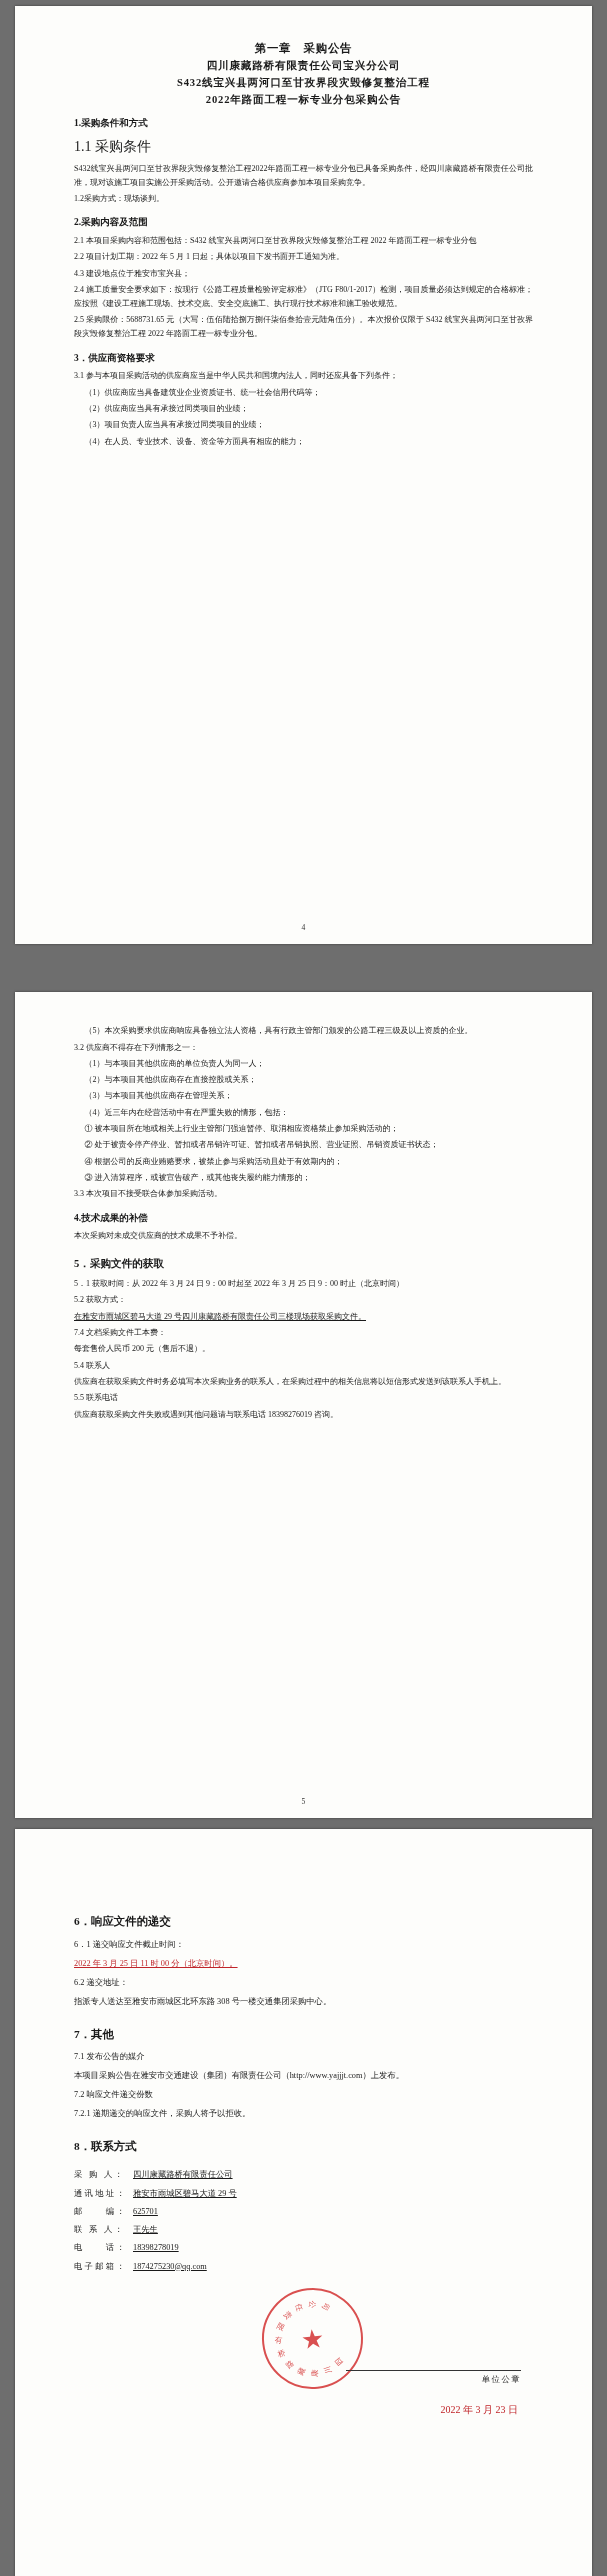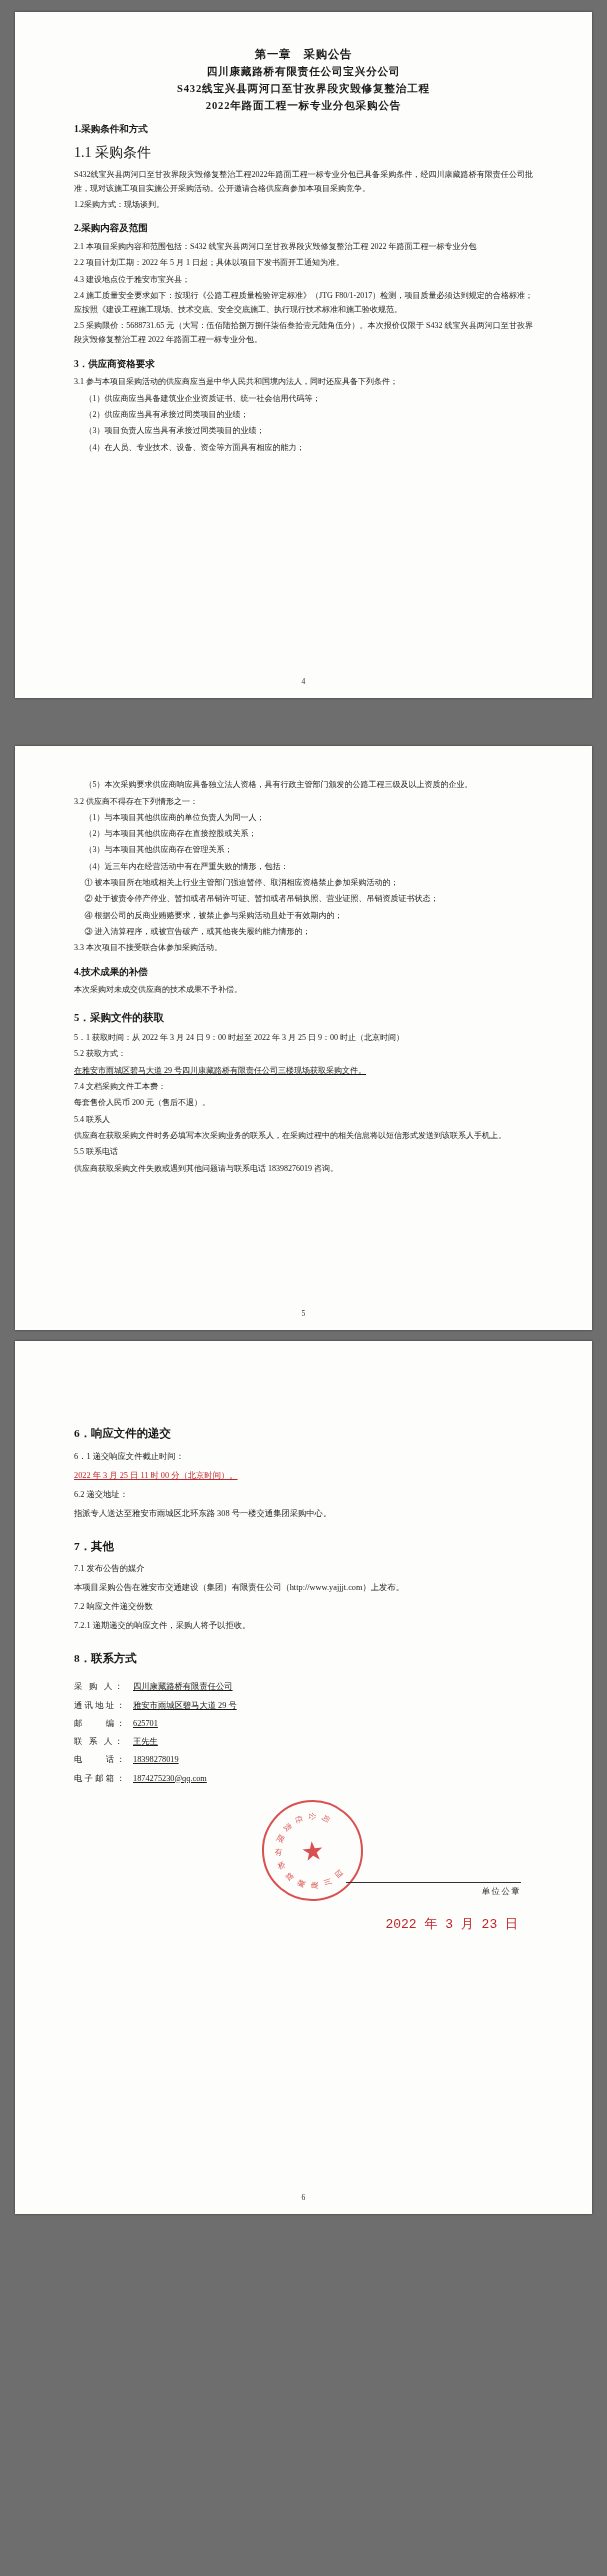"第一章 采购公告" .page.p1 { height: 686px -> 938px; margin-top: 12px -> 6px }
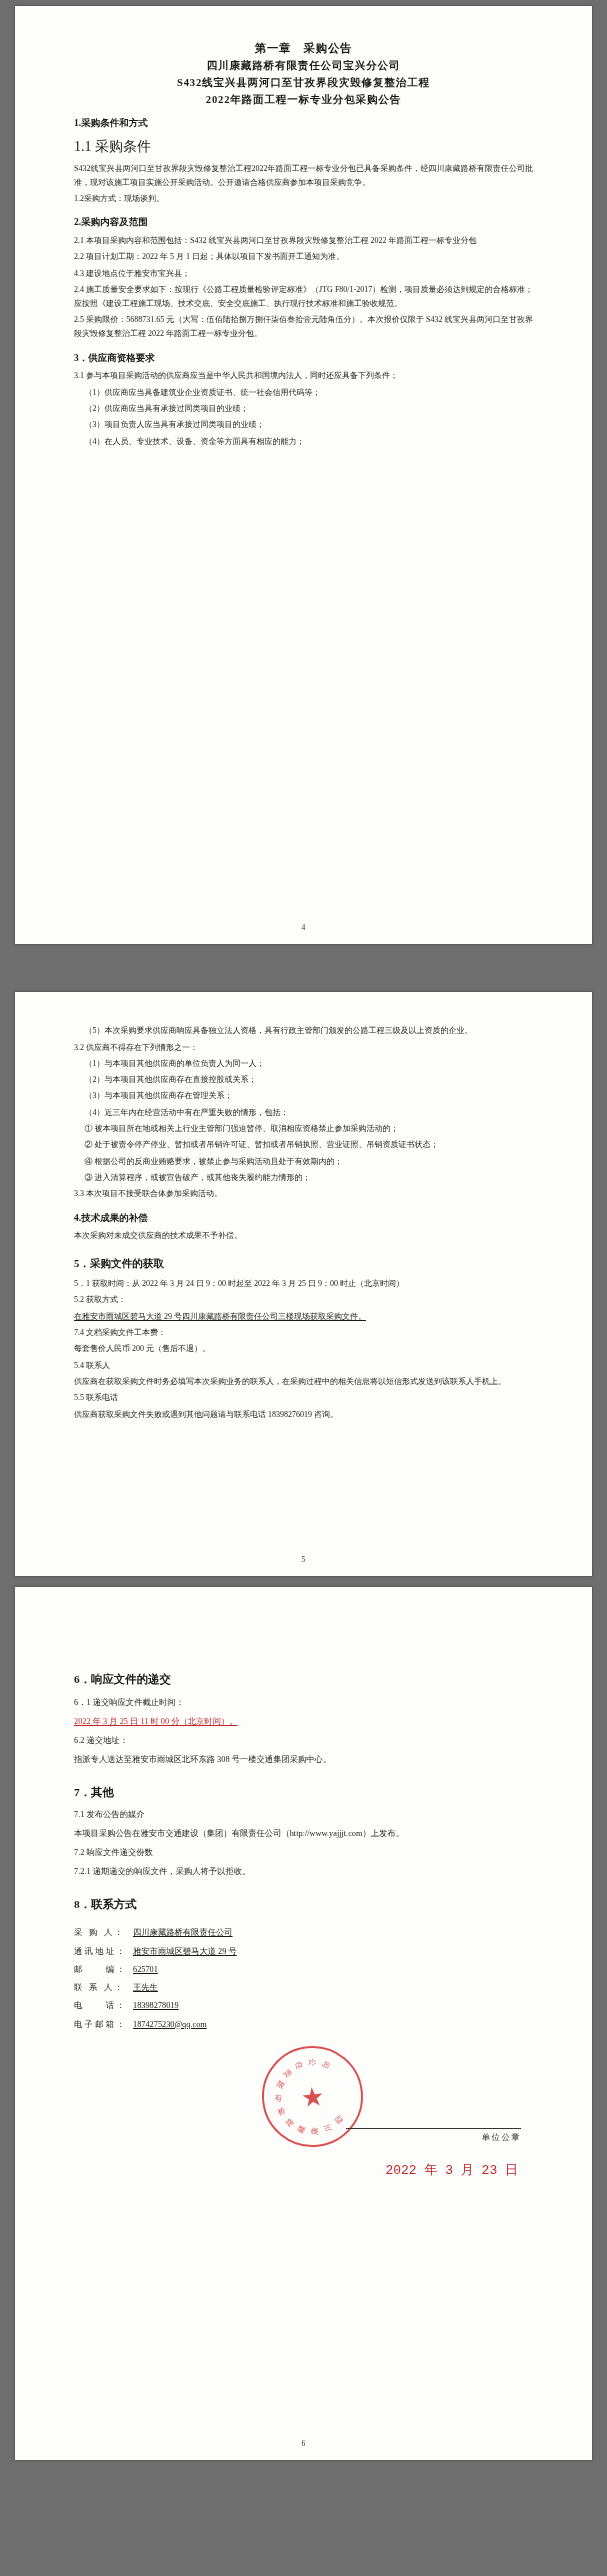"（5）本次采购要求供应商响应具备独立法人资格，具有行政主管部门颁发的公路工程三级" .page.p2 { height: 584px -> 826px }
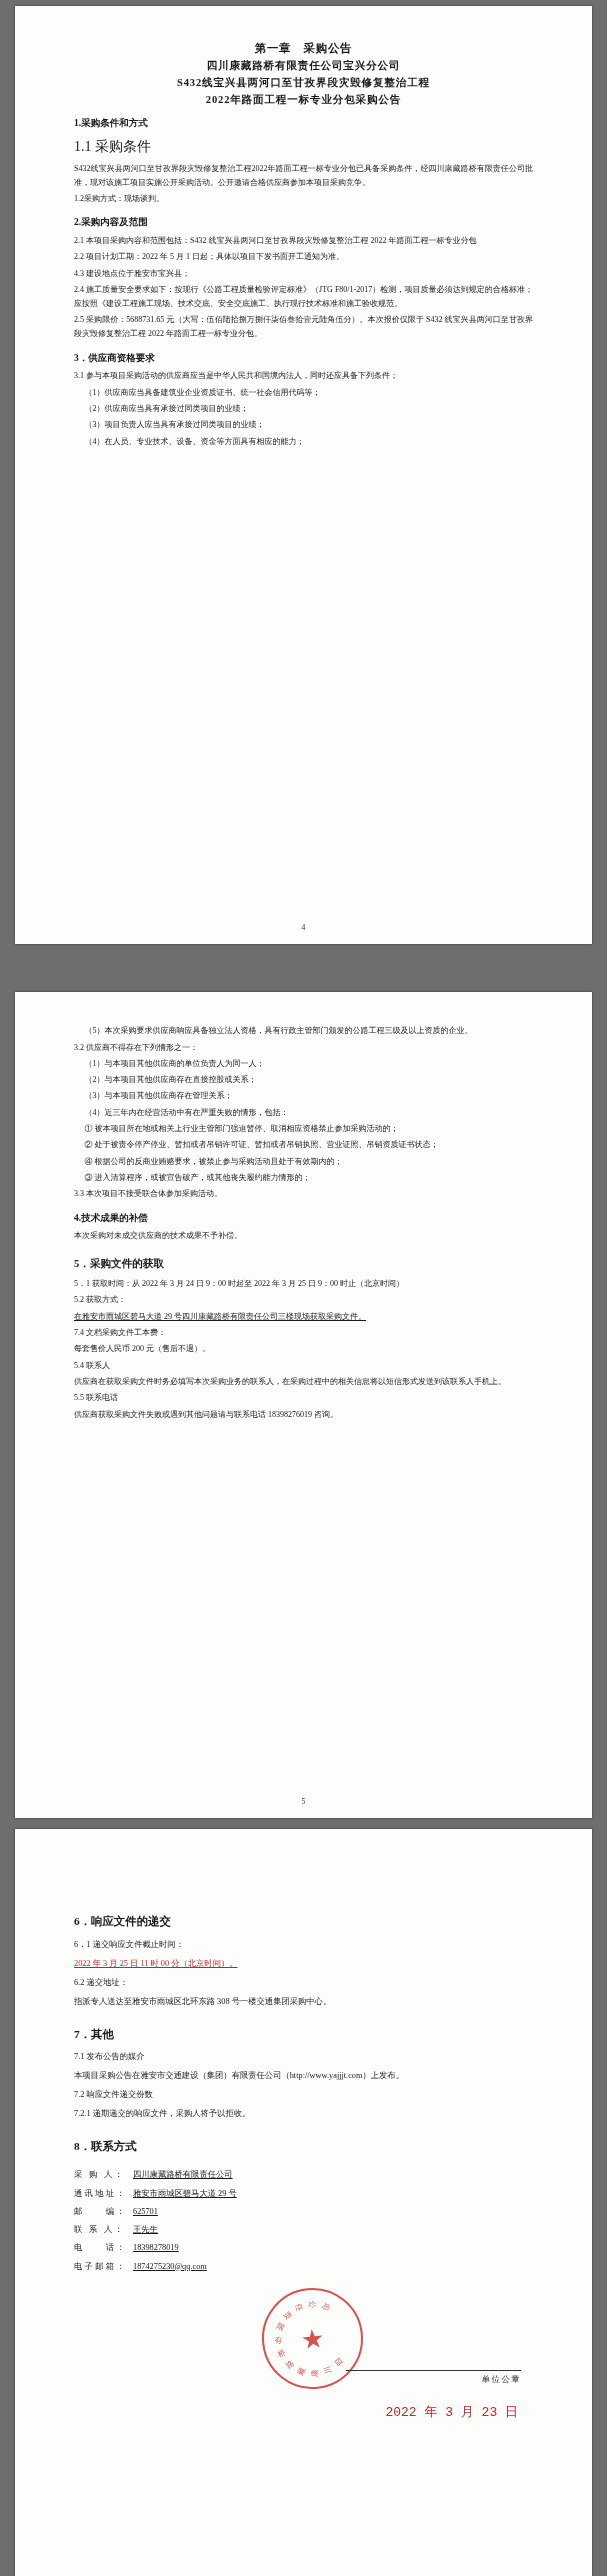"2022 年 3 月 23" .sign-date { font-family: Liberation Mono, monospace -> Liberation Serif, serif; font-size: 13px -> 10px }
